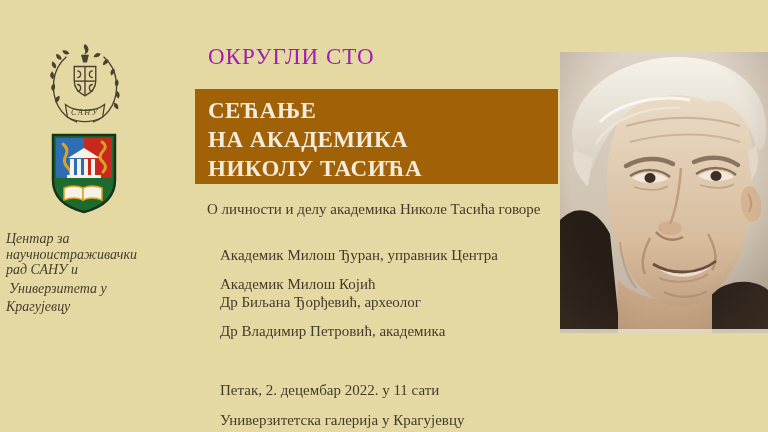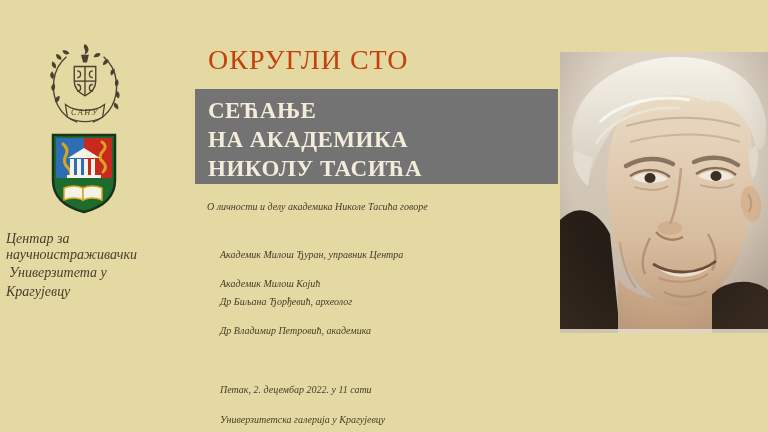"ОКРУГЛИ СТО" .kicker { color: #c2410c -> #a21caf; font-size: 28px -> 23px }
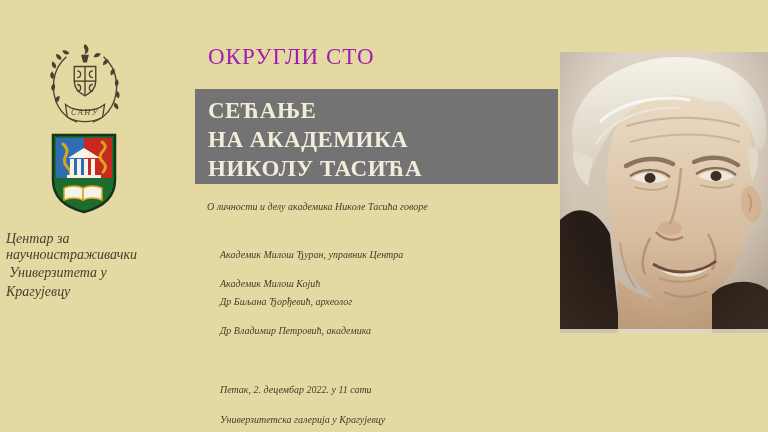"СЕЋАЊЕ" .title-banner { background: #737373 -> #a16207 }
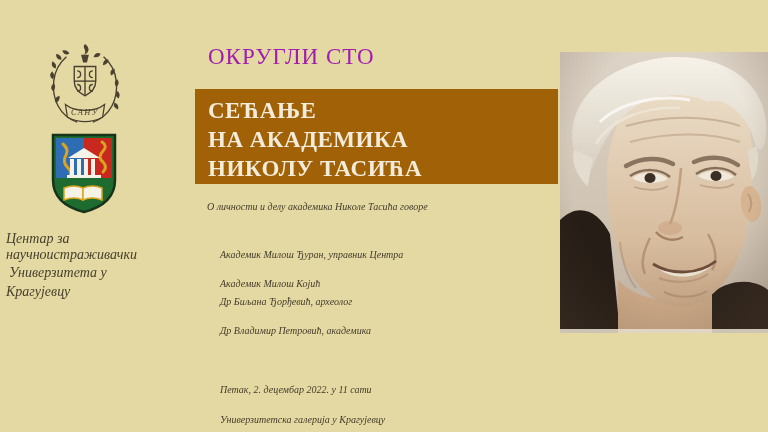"О личности и делу академика" .bodytext { font-size: 10px -> 15px; font-style: italic -> none }
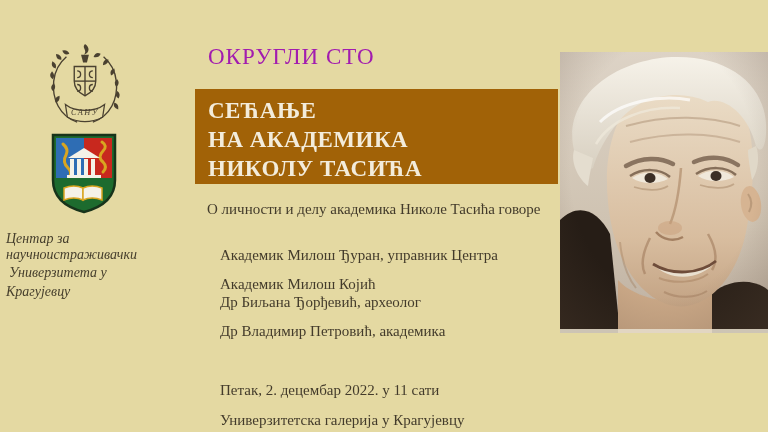"рад САНУ и" p { html: none -> <p>рад САНУ и</p> }
